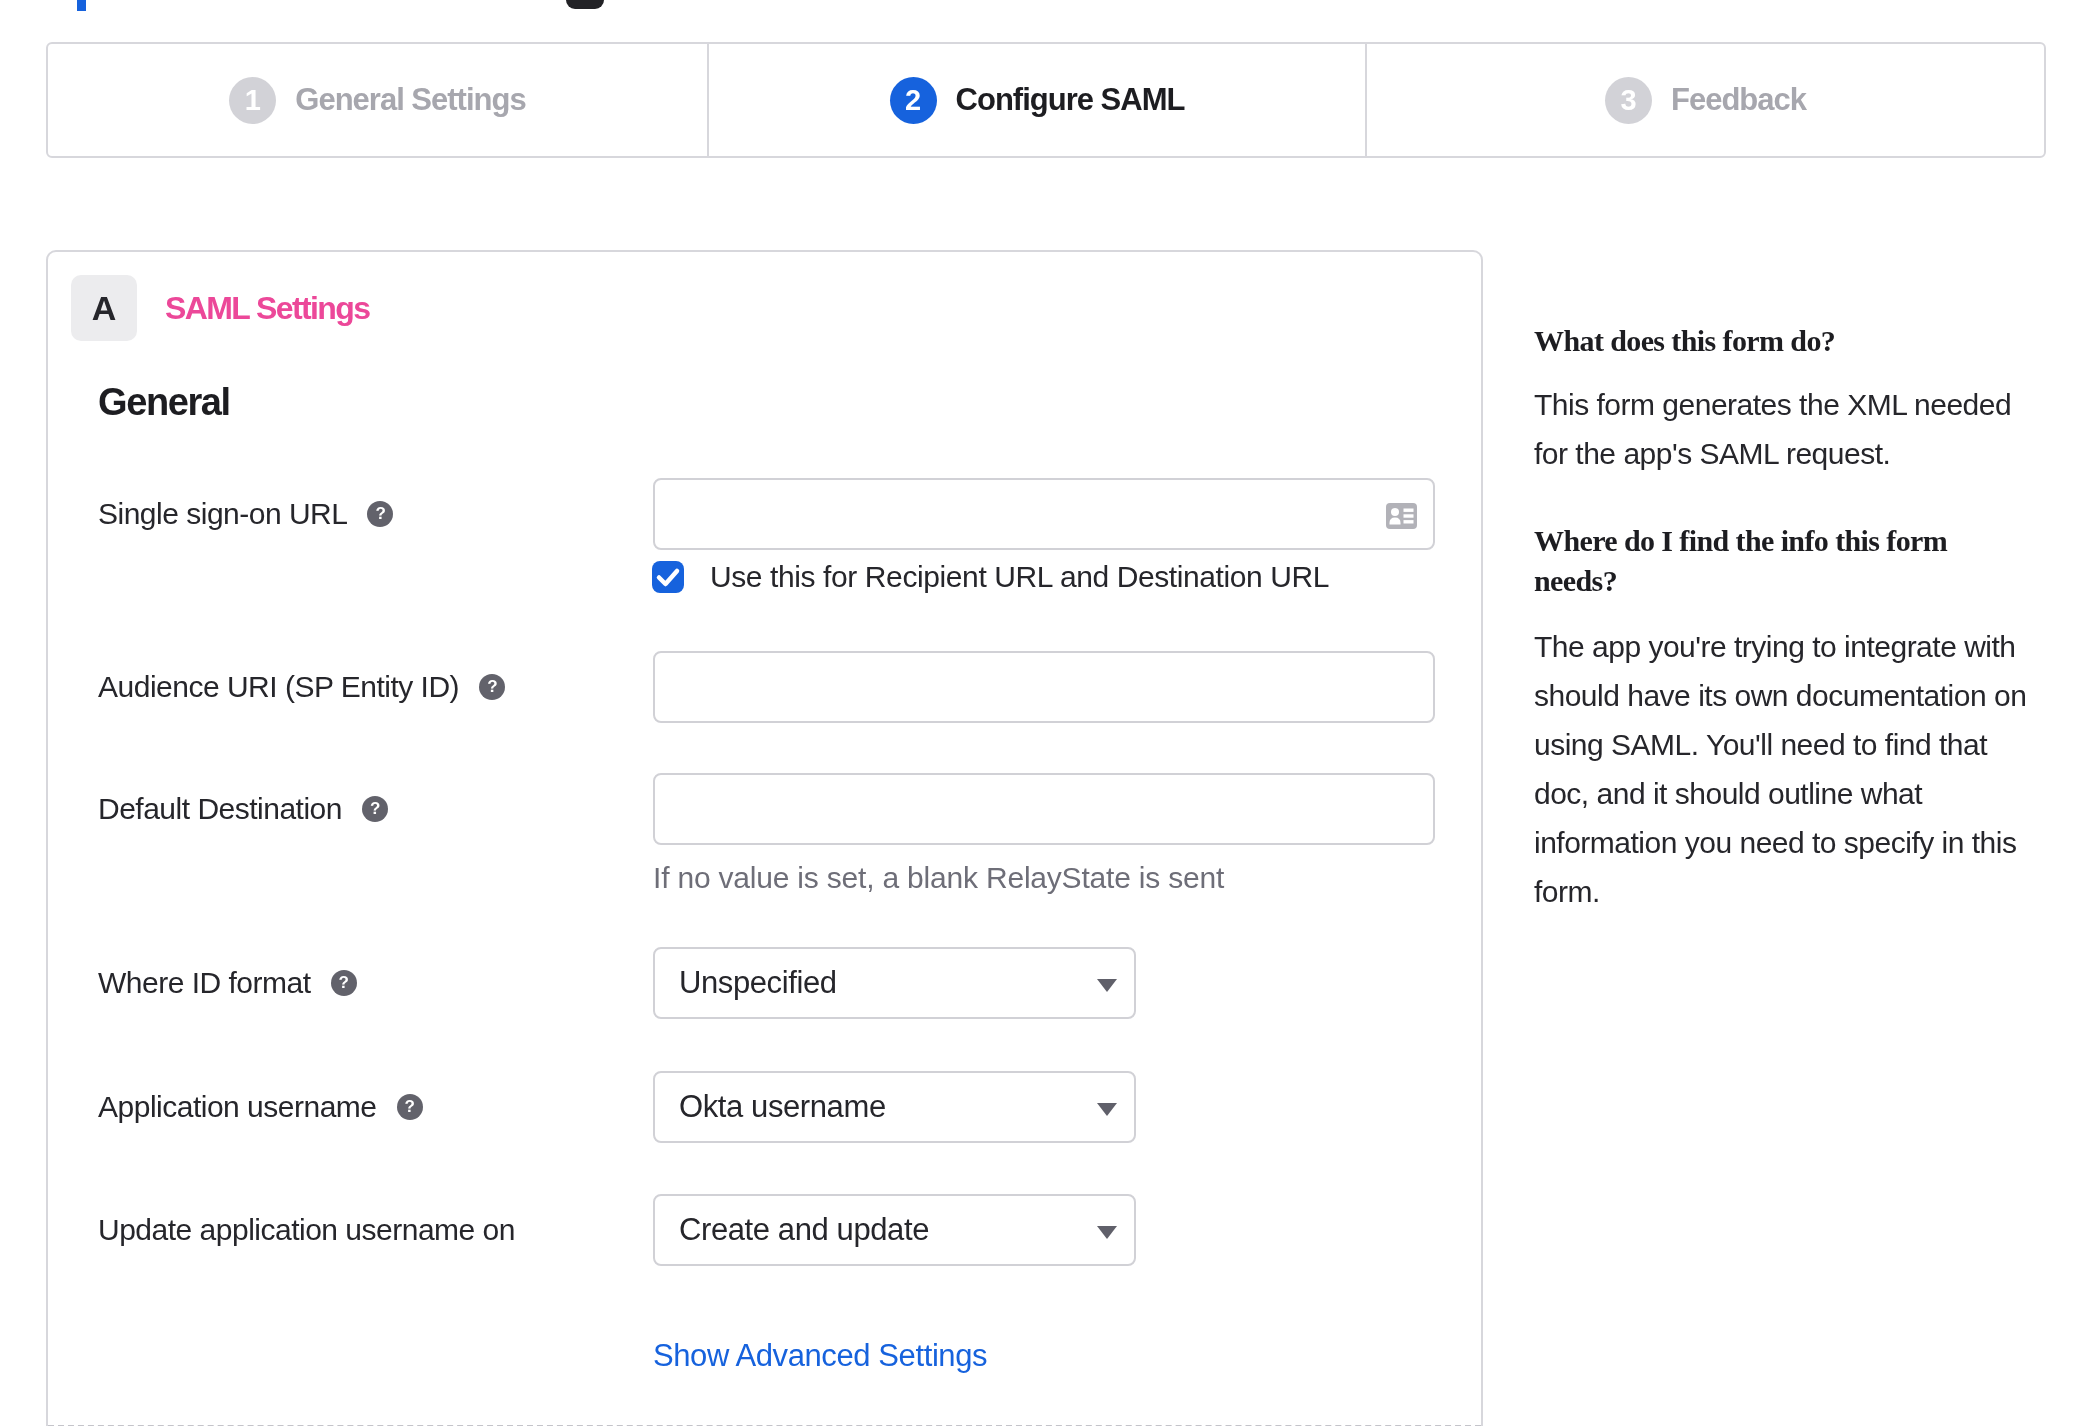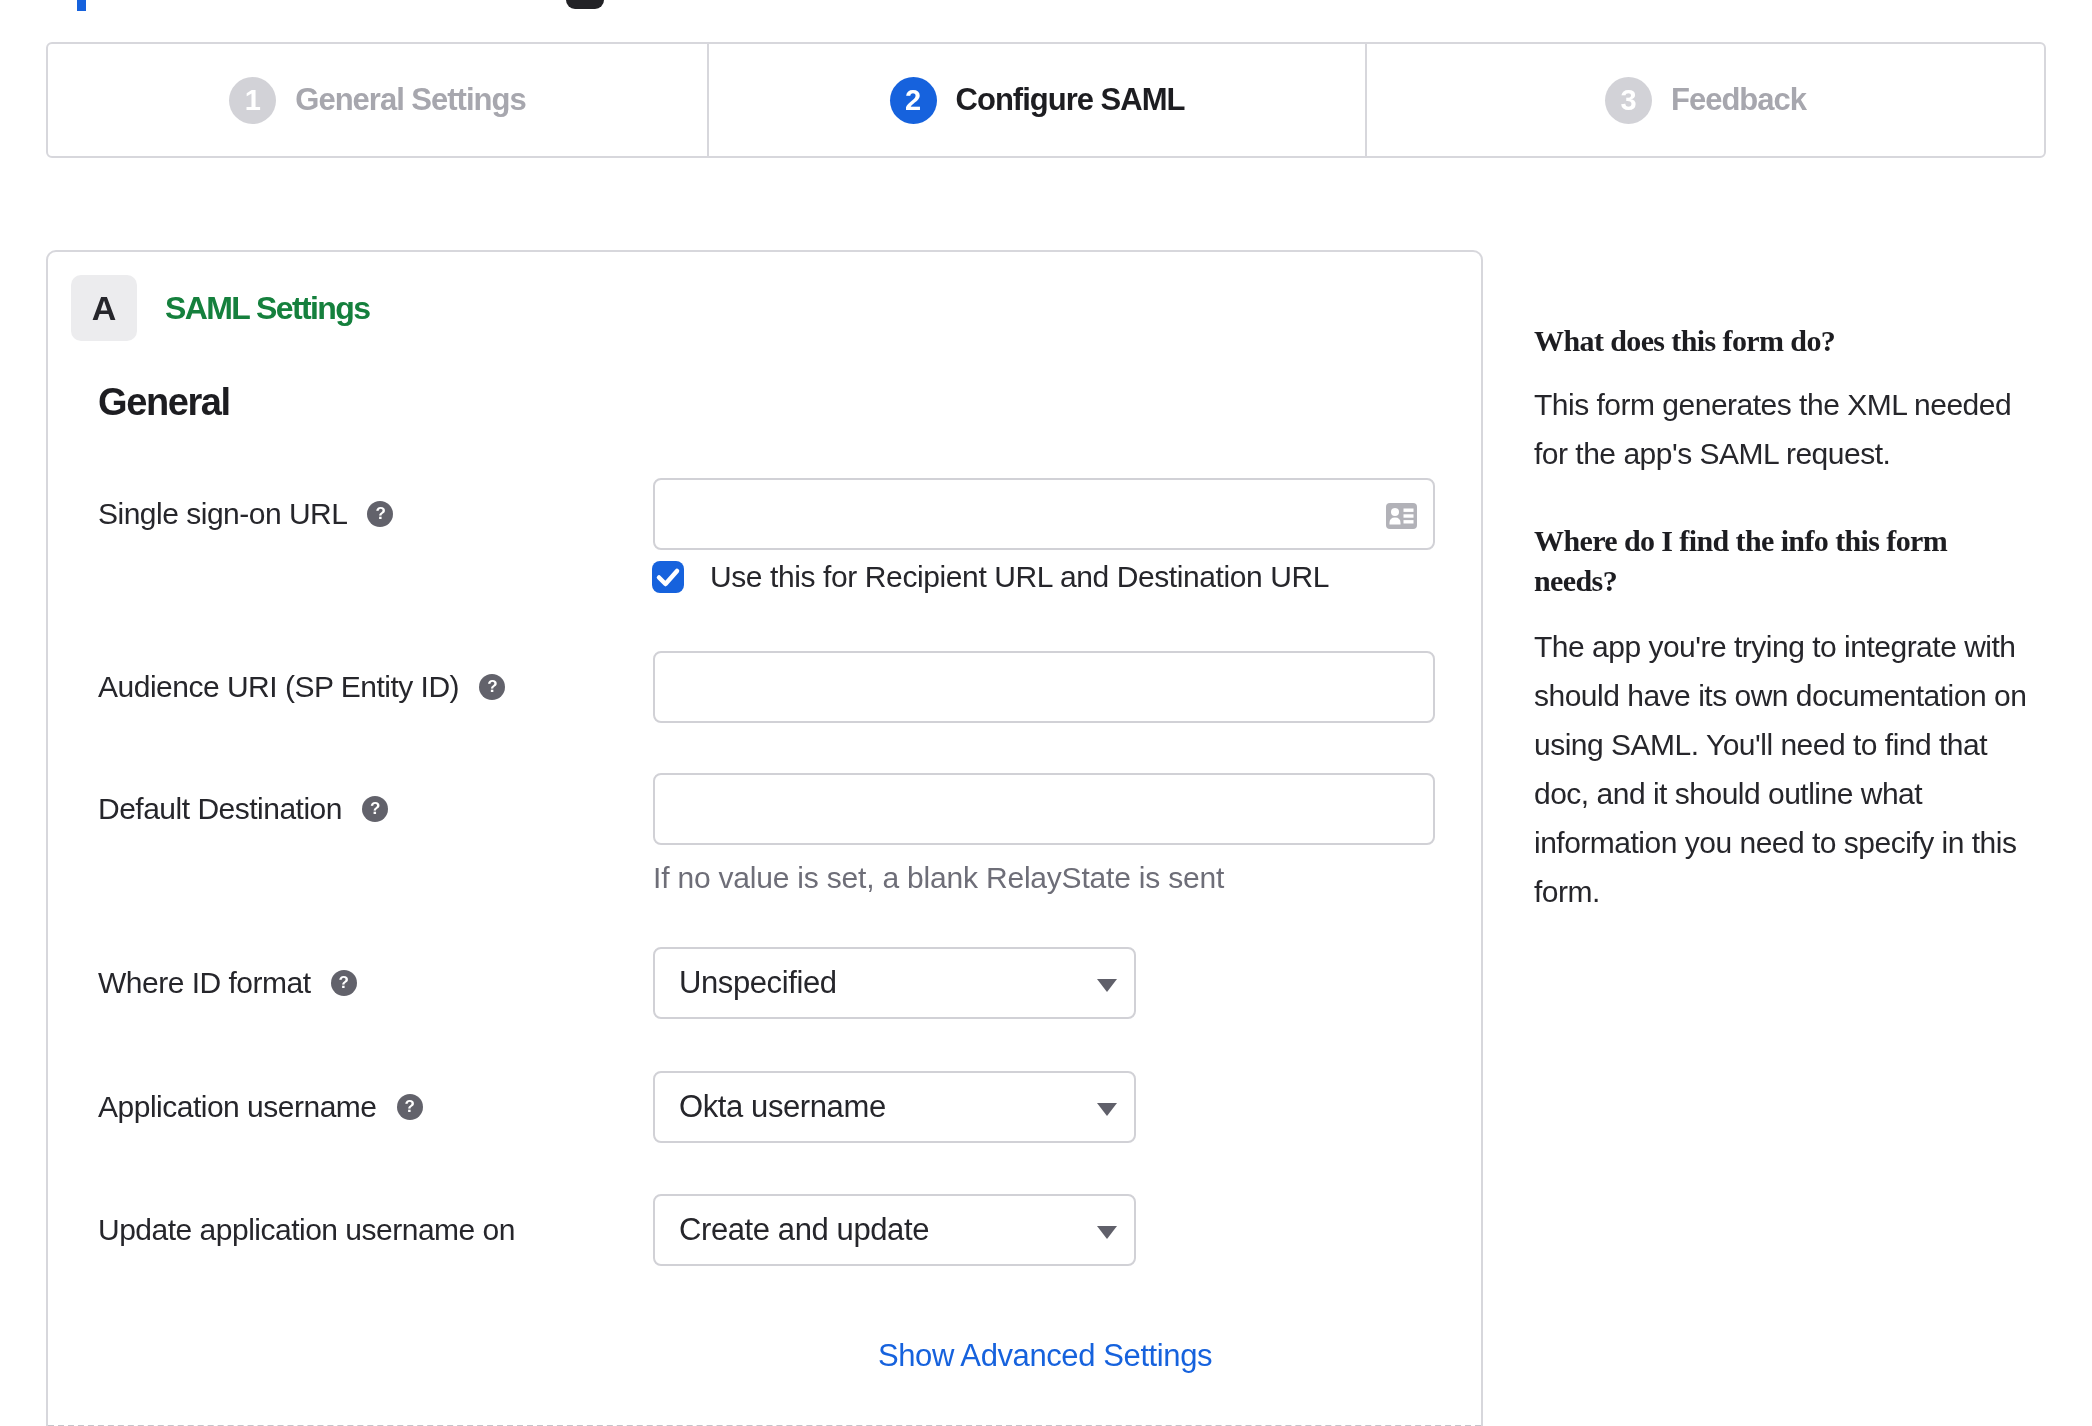"SAML Settings" .panel-title { color: #15803d -> #ec4899 }
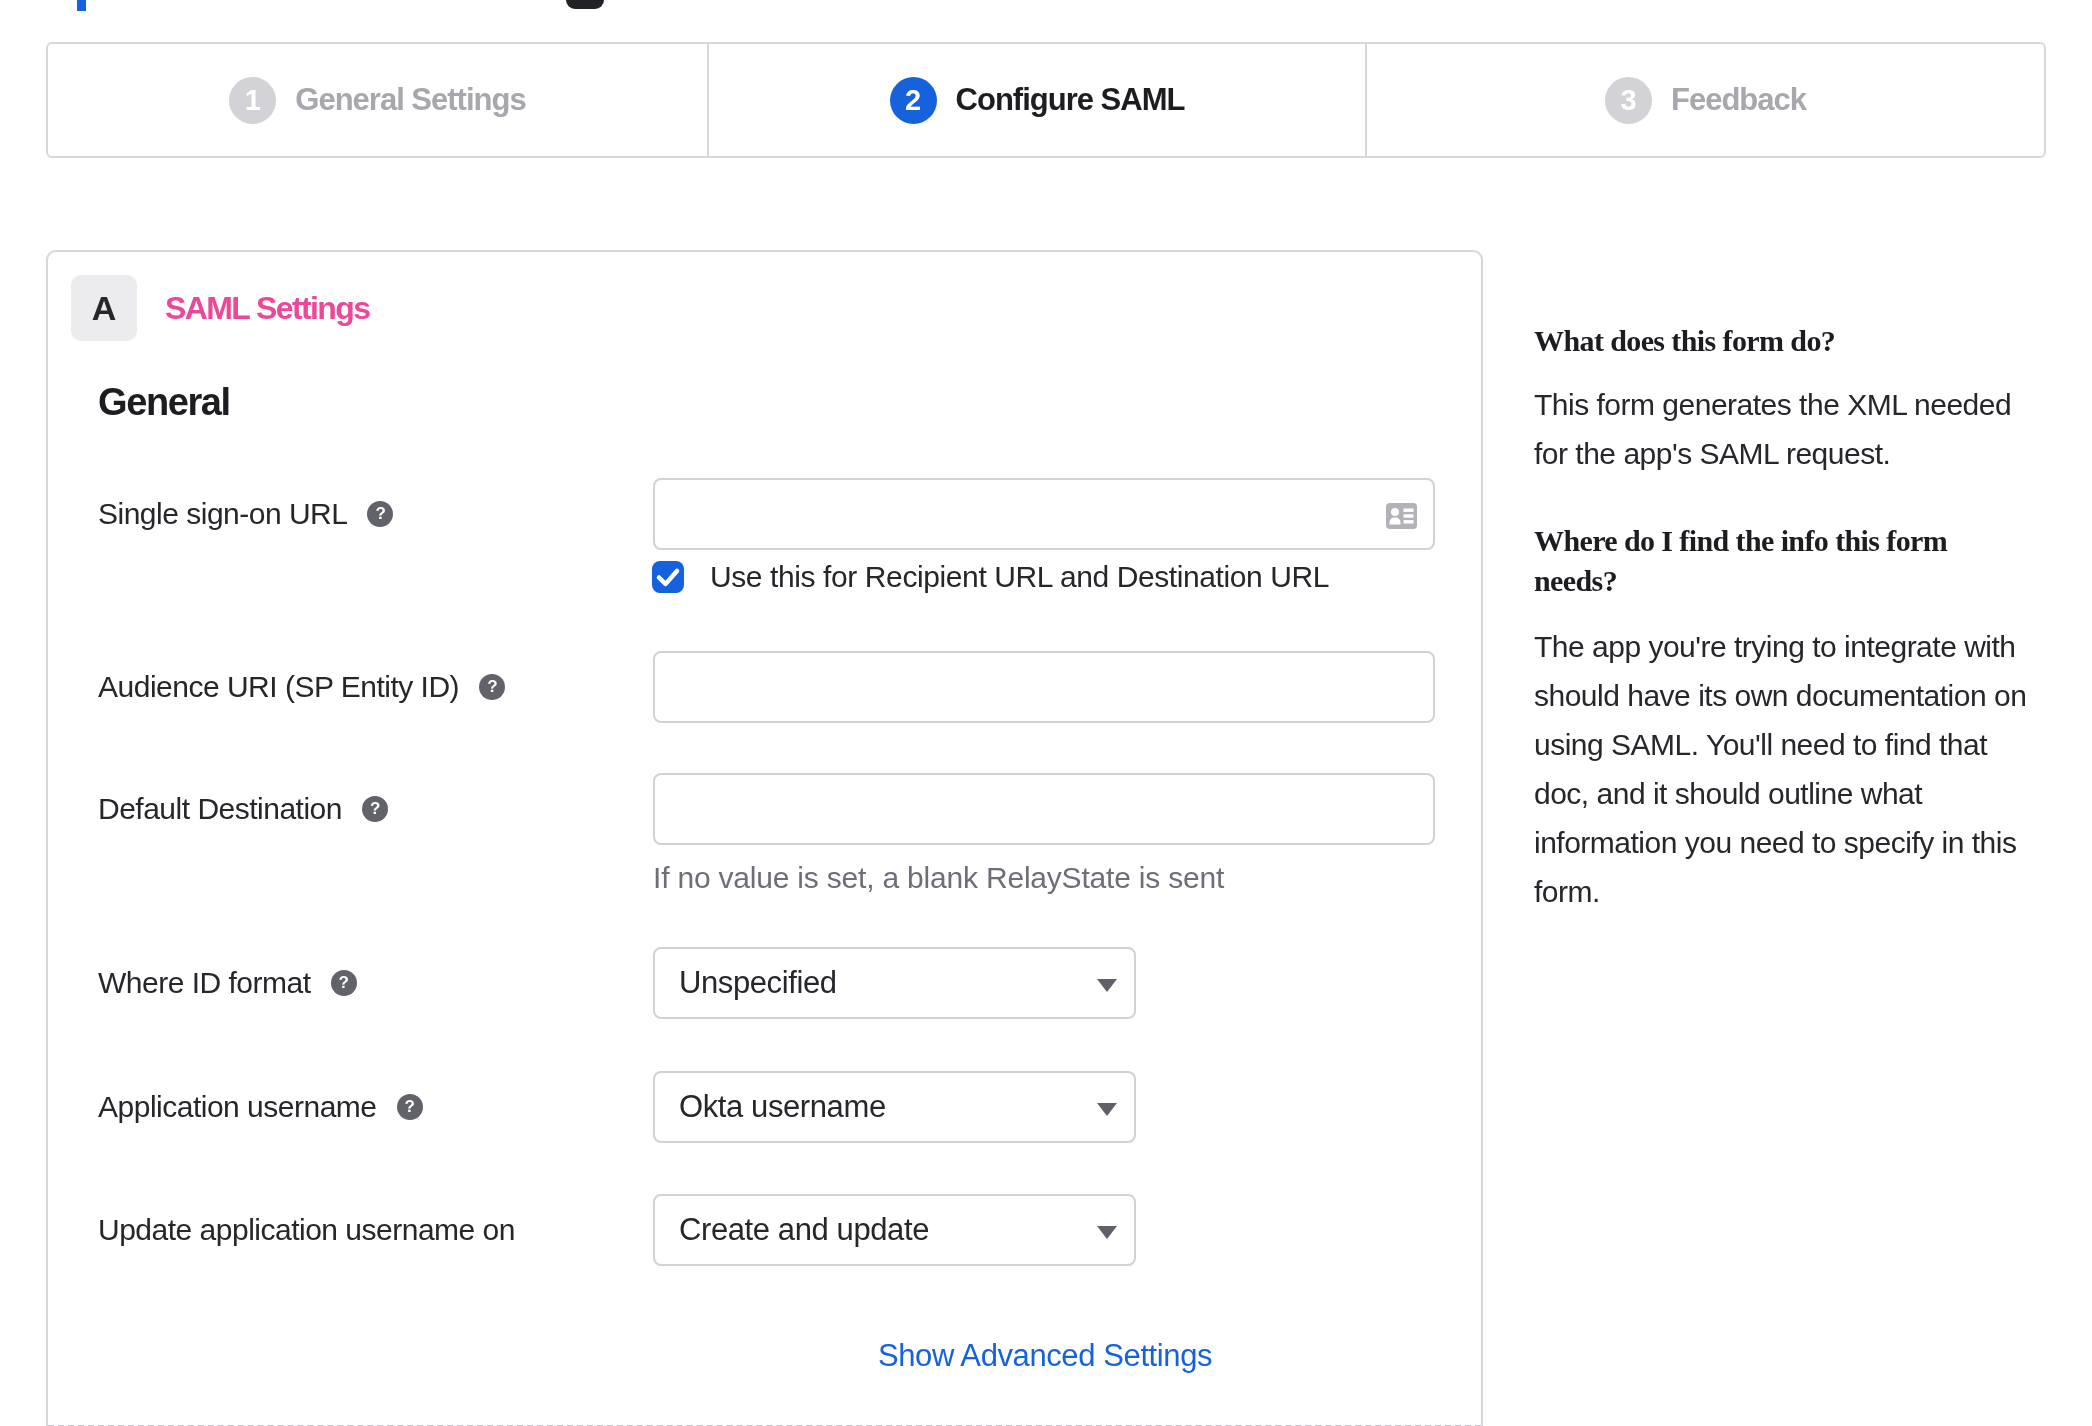"Show Advanced Settings" .advanced-link { text-align: center -> left }
